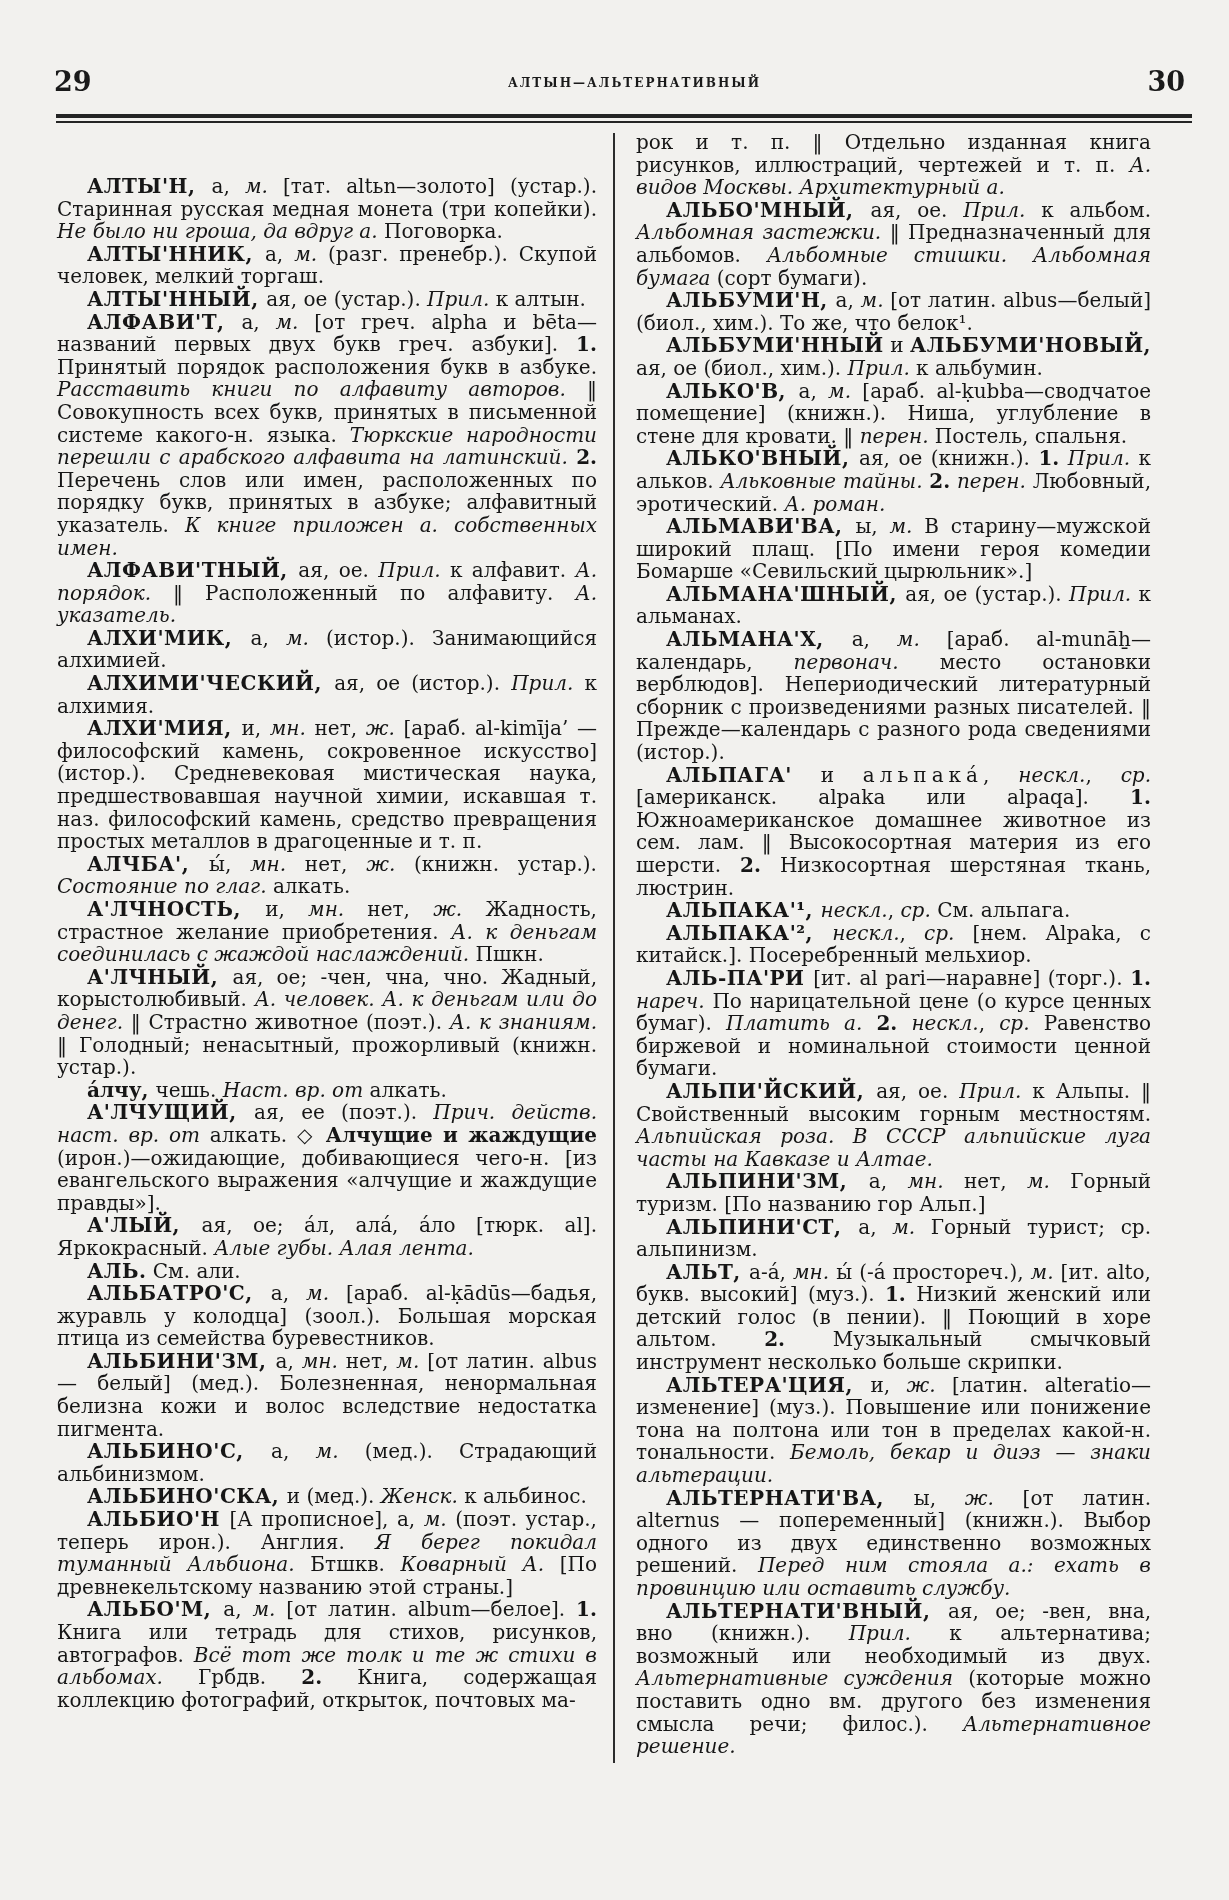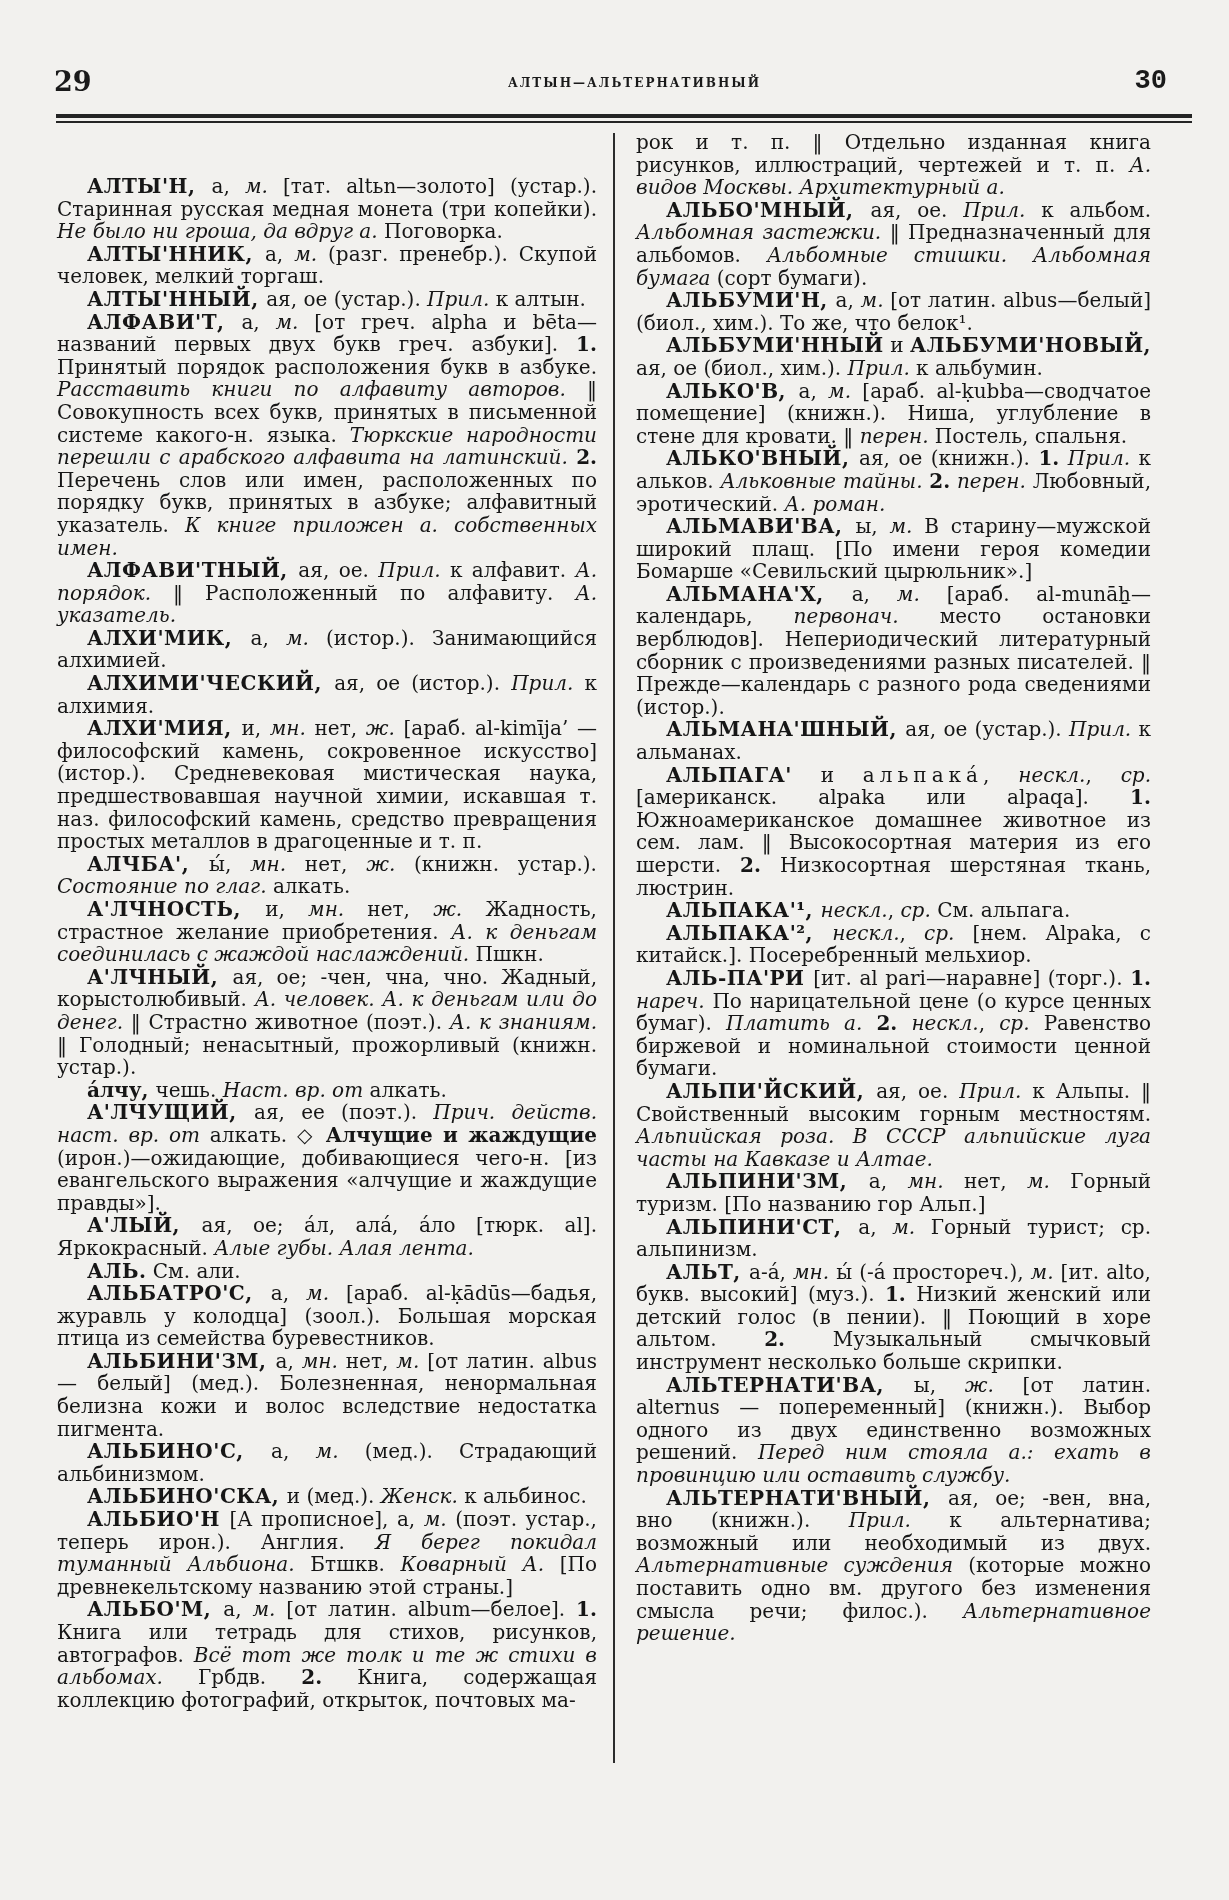"30" .page-number.right { font-family: Liberation Mono, monospace -> none; right: 62px -> 44px }
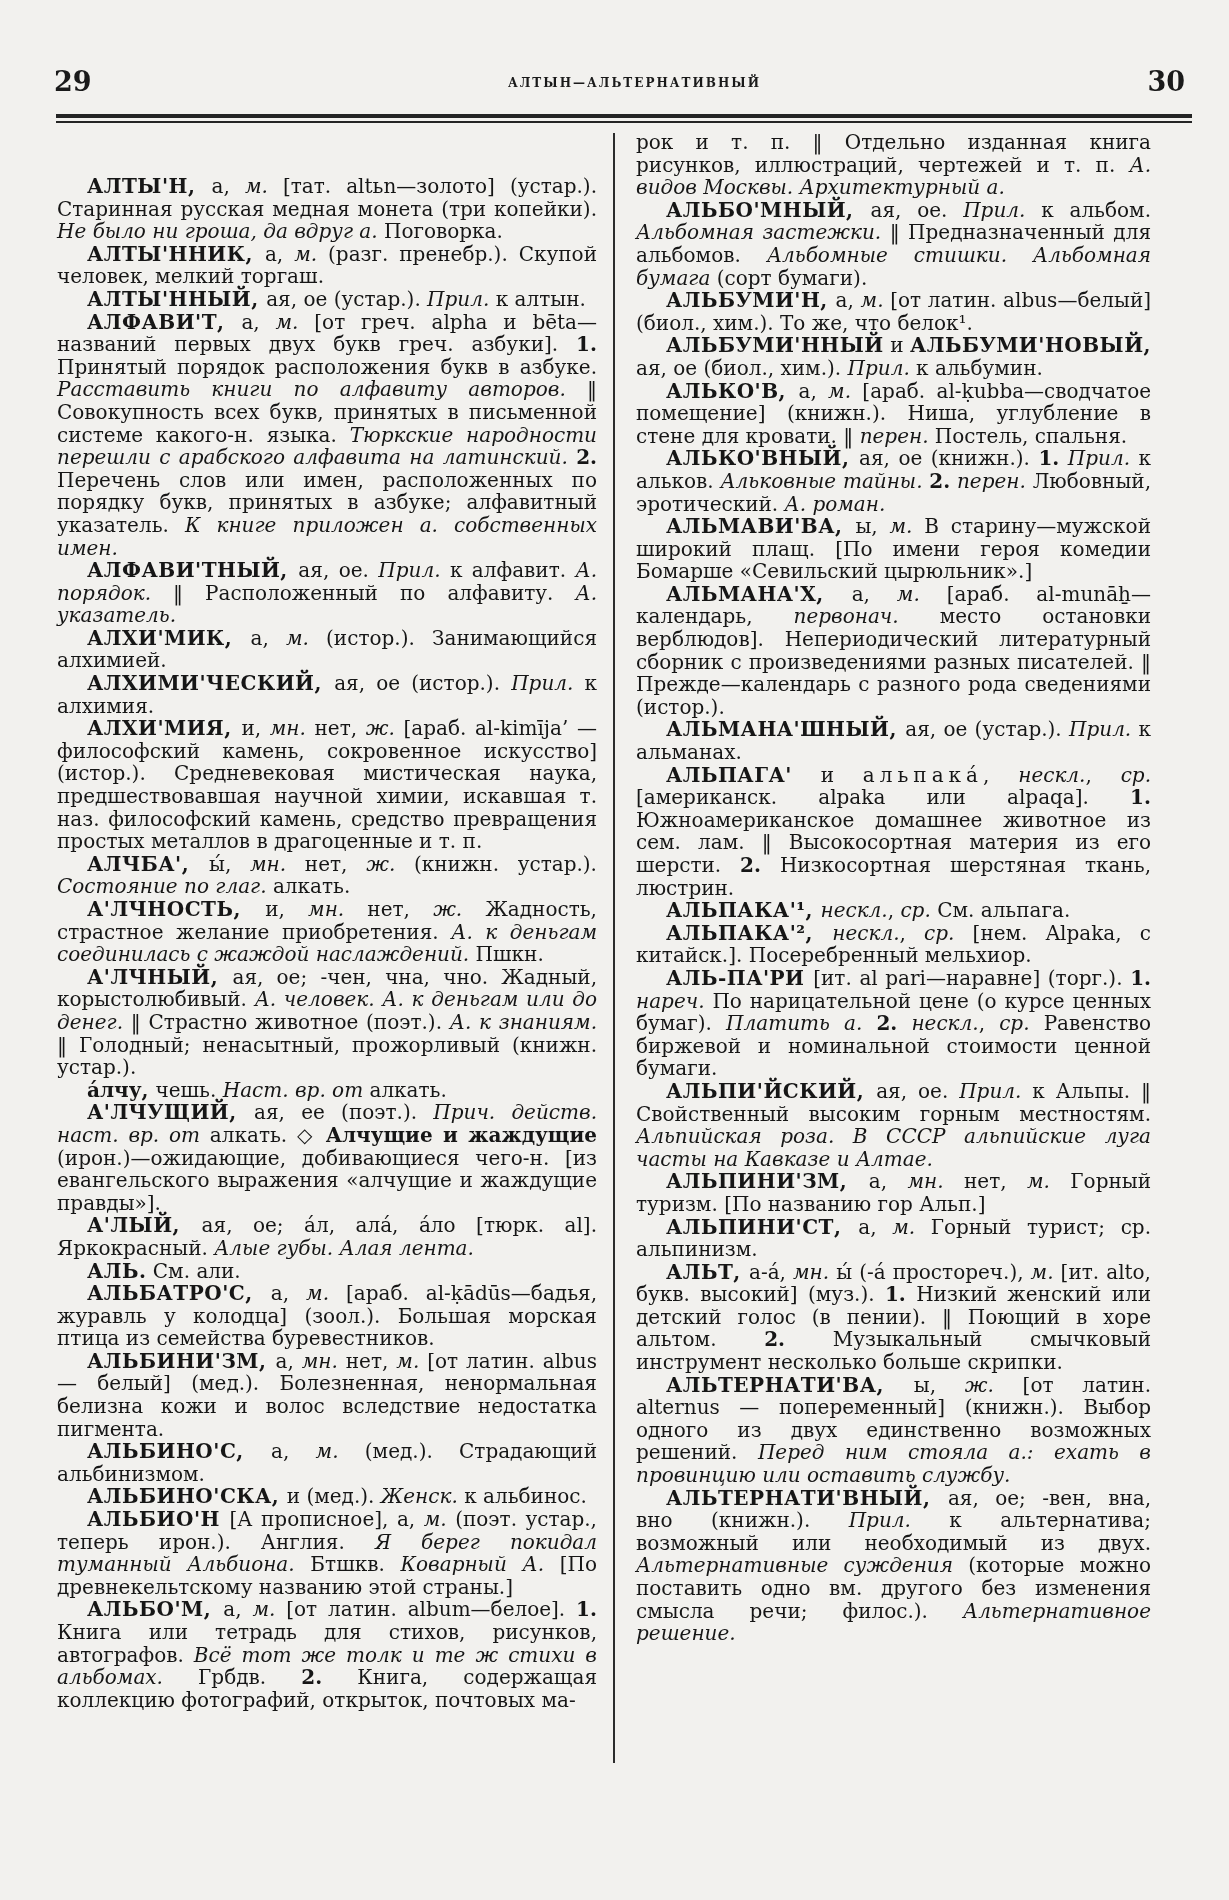"АЛЬМАНА'Х, а, м. [араб." p.entry { order: before "АЛЬМАНА'ШНЫЙ, ая, ое (устар.). Прил." -> after "АЛЬМАНА'ШНЫЙ, ая, ое (устар.). Прил." }
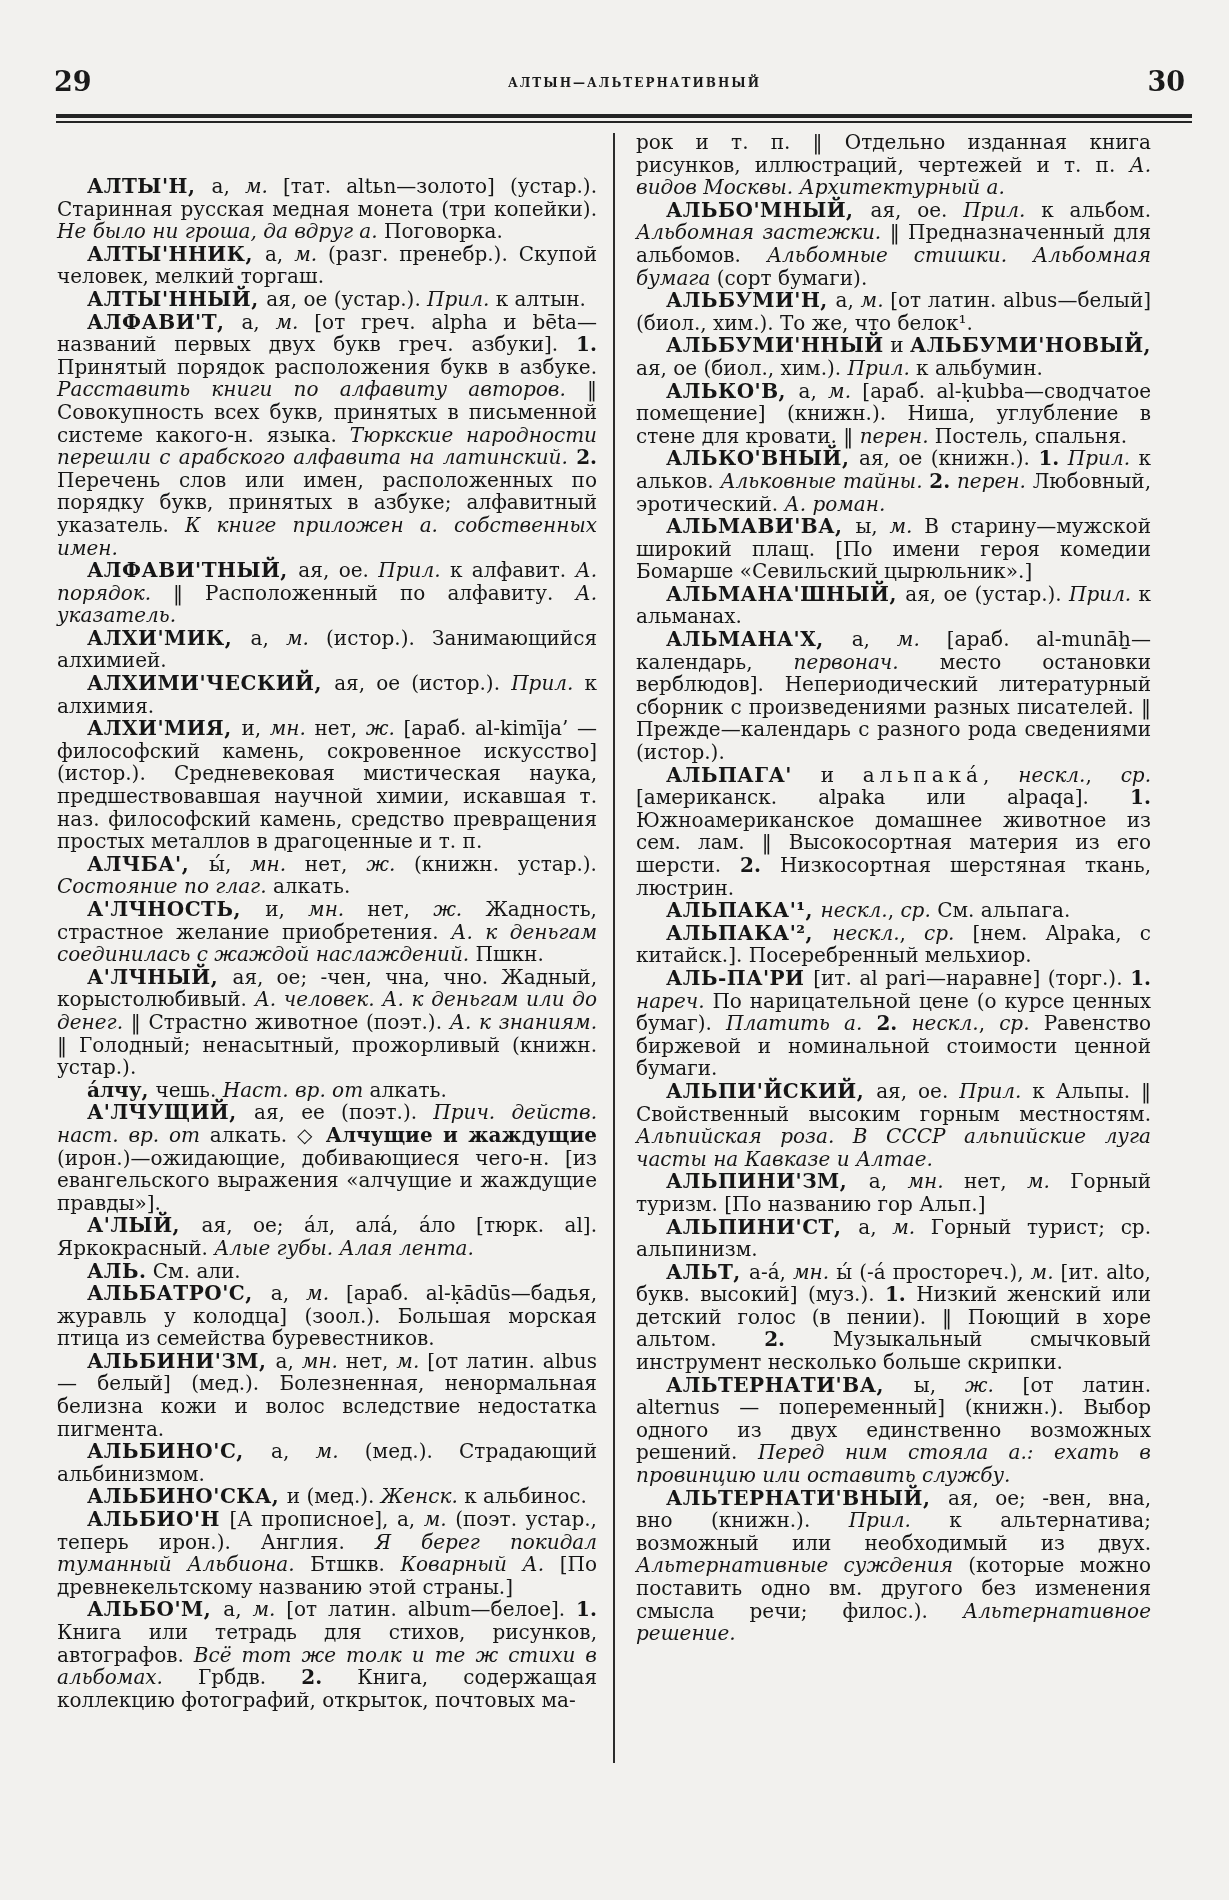"АЛЬТЕРА'ЦИЯ, и, ж. [латин." p.entry { html: none -> <p><span>АЛЬТЕРА'ЦИЯ, </span><span>и, </span><span>ж.</span><span> [латин. alteratio—изменение] (муз.). Повышение или понижение тона на полтона или тон в пределах какой-н. тональности. </span><span>Бемоль, бекар и диэз — знаки альтерации.</span></p> }
